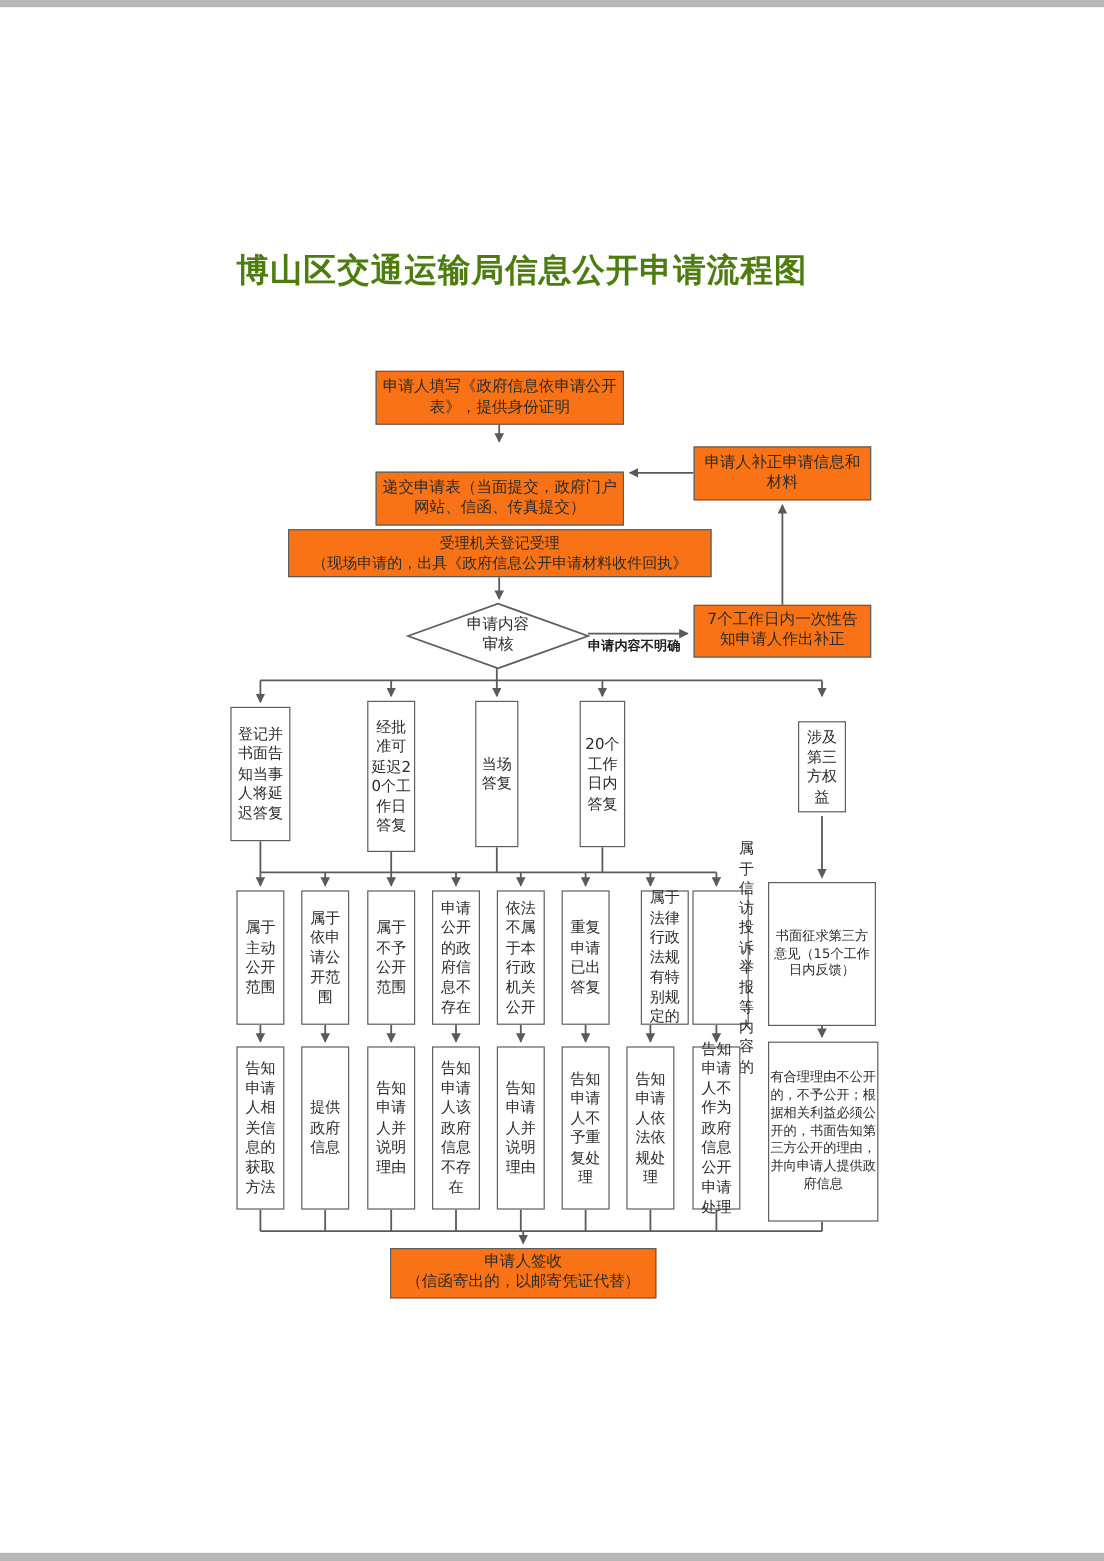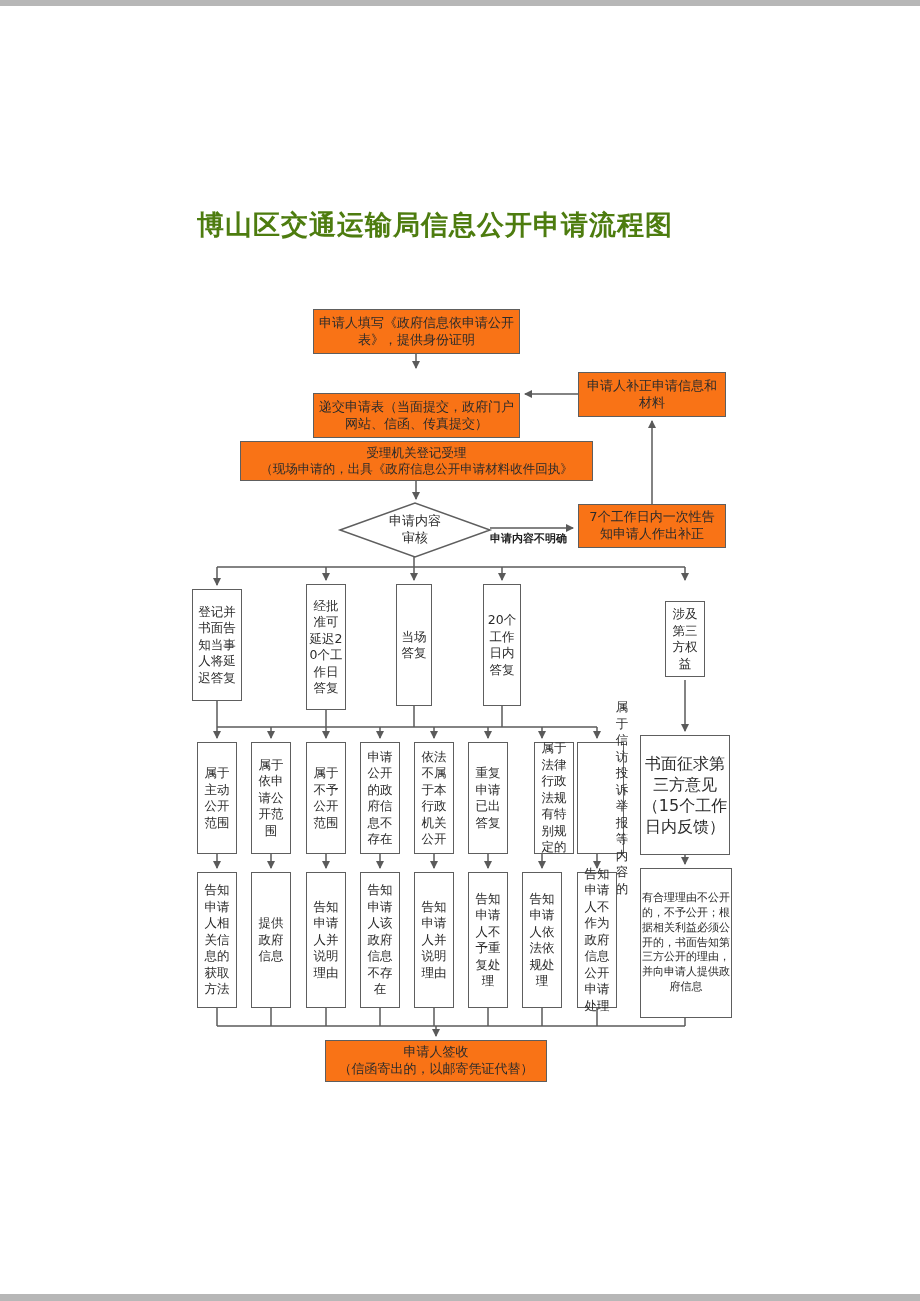"书面征求第三方意见（15个工作日内反馈）" div.nb { font-size: 16px -> 11px }
